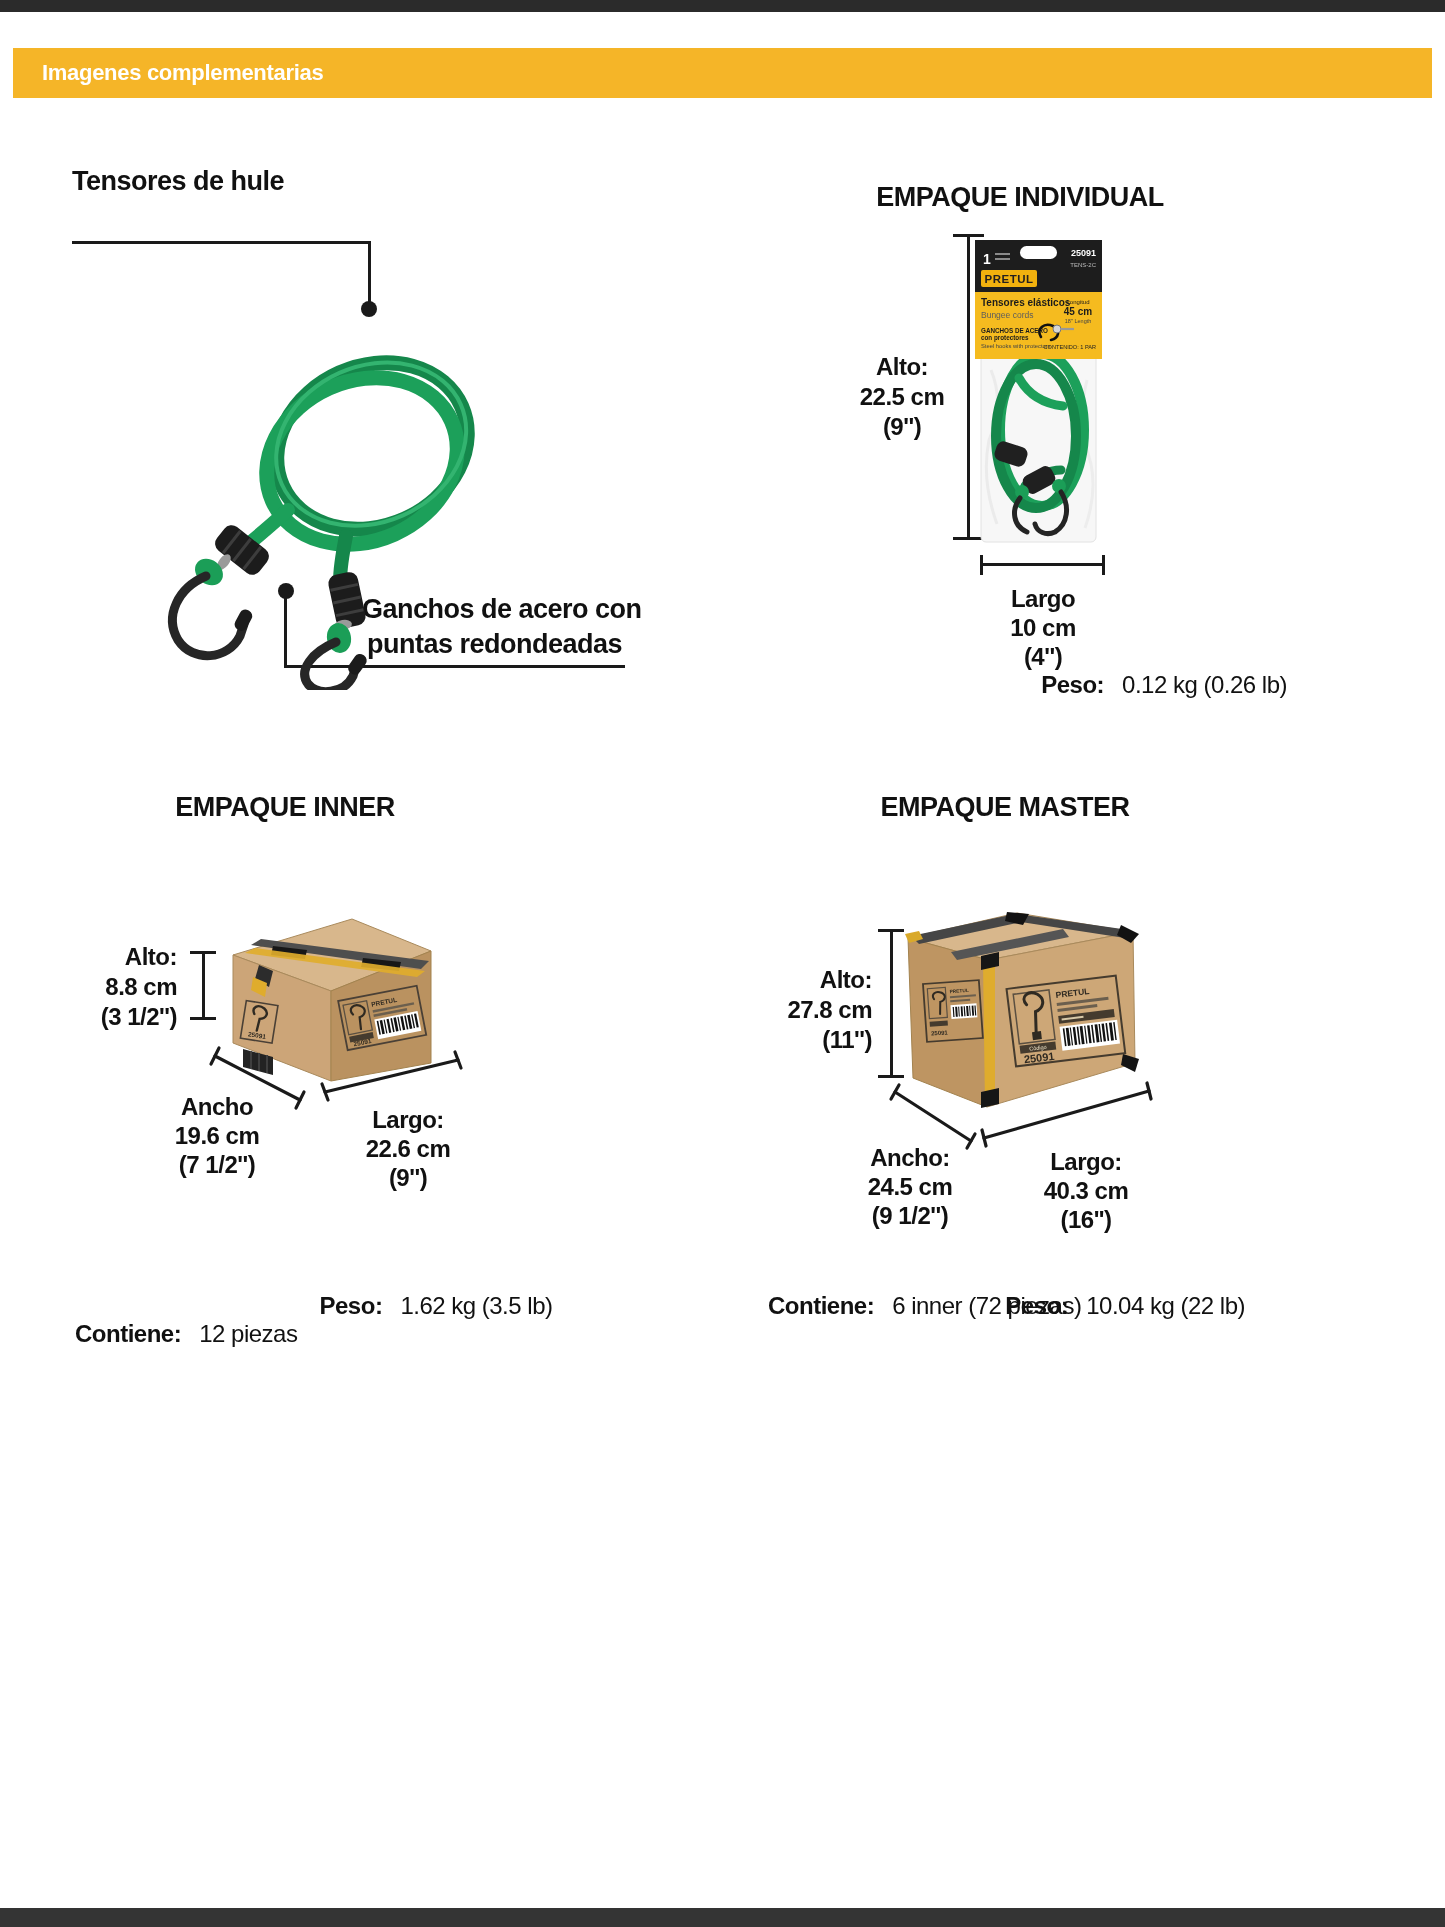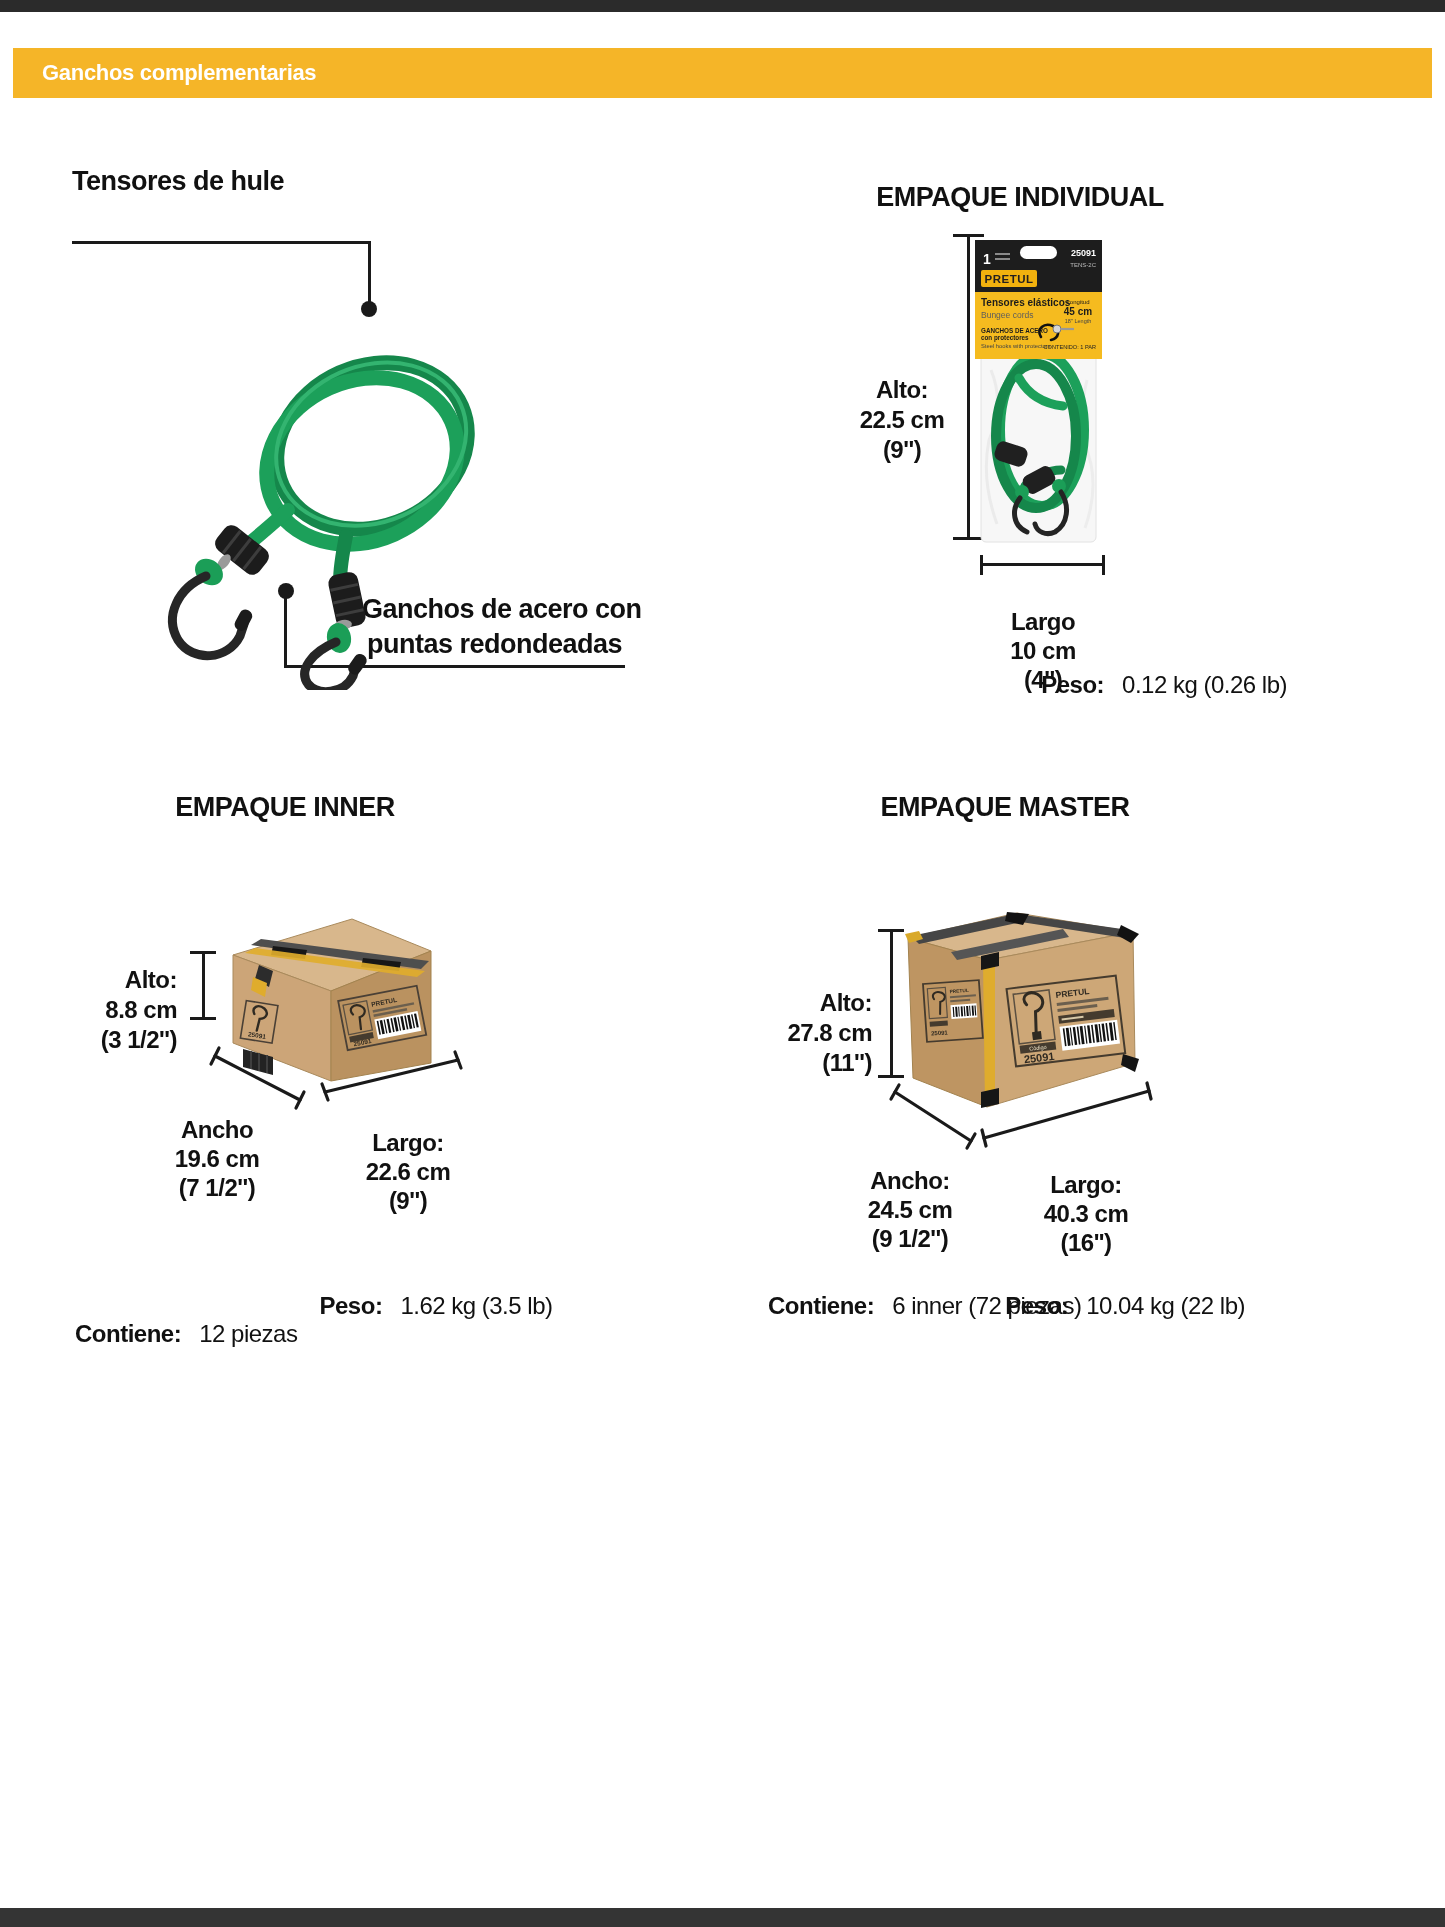"Ganchos complementarias" div.hdr-t { text: Ganchos -> Imagenes }
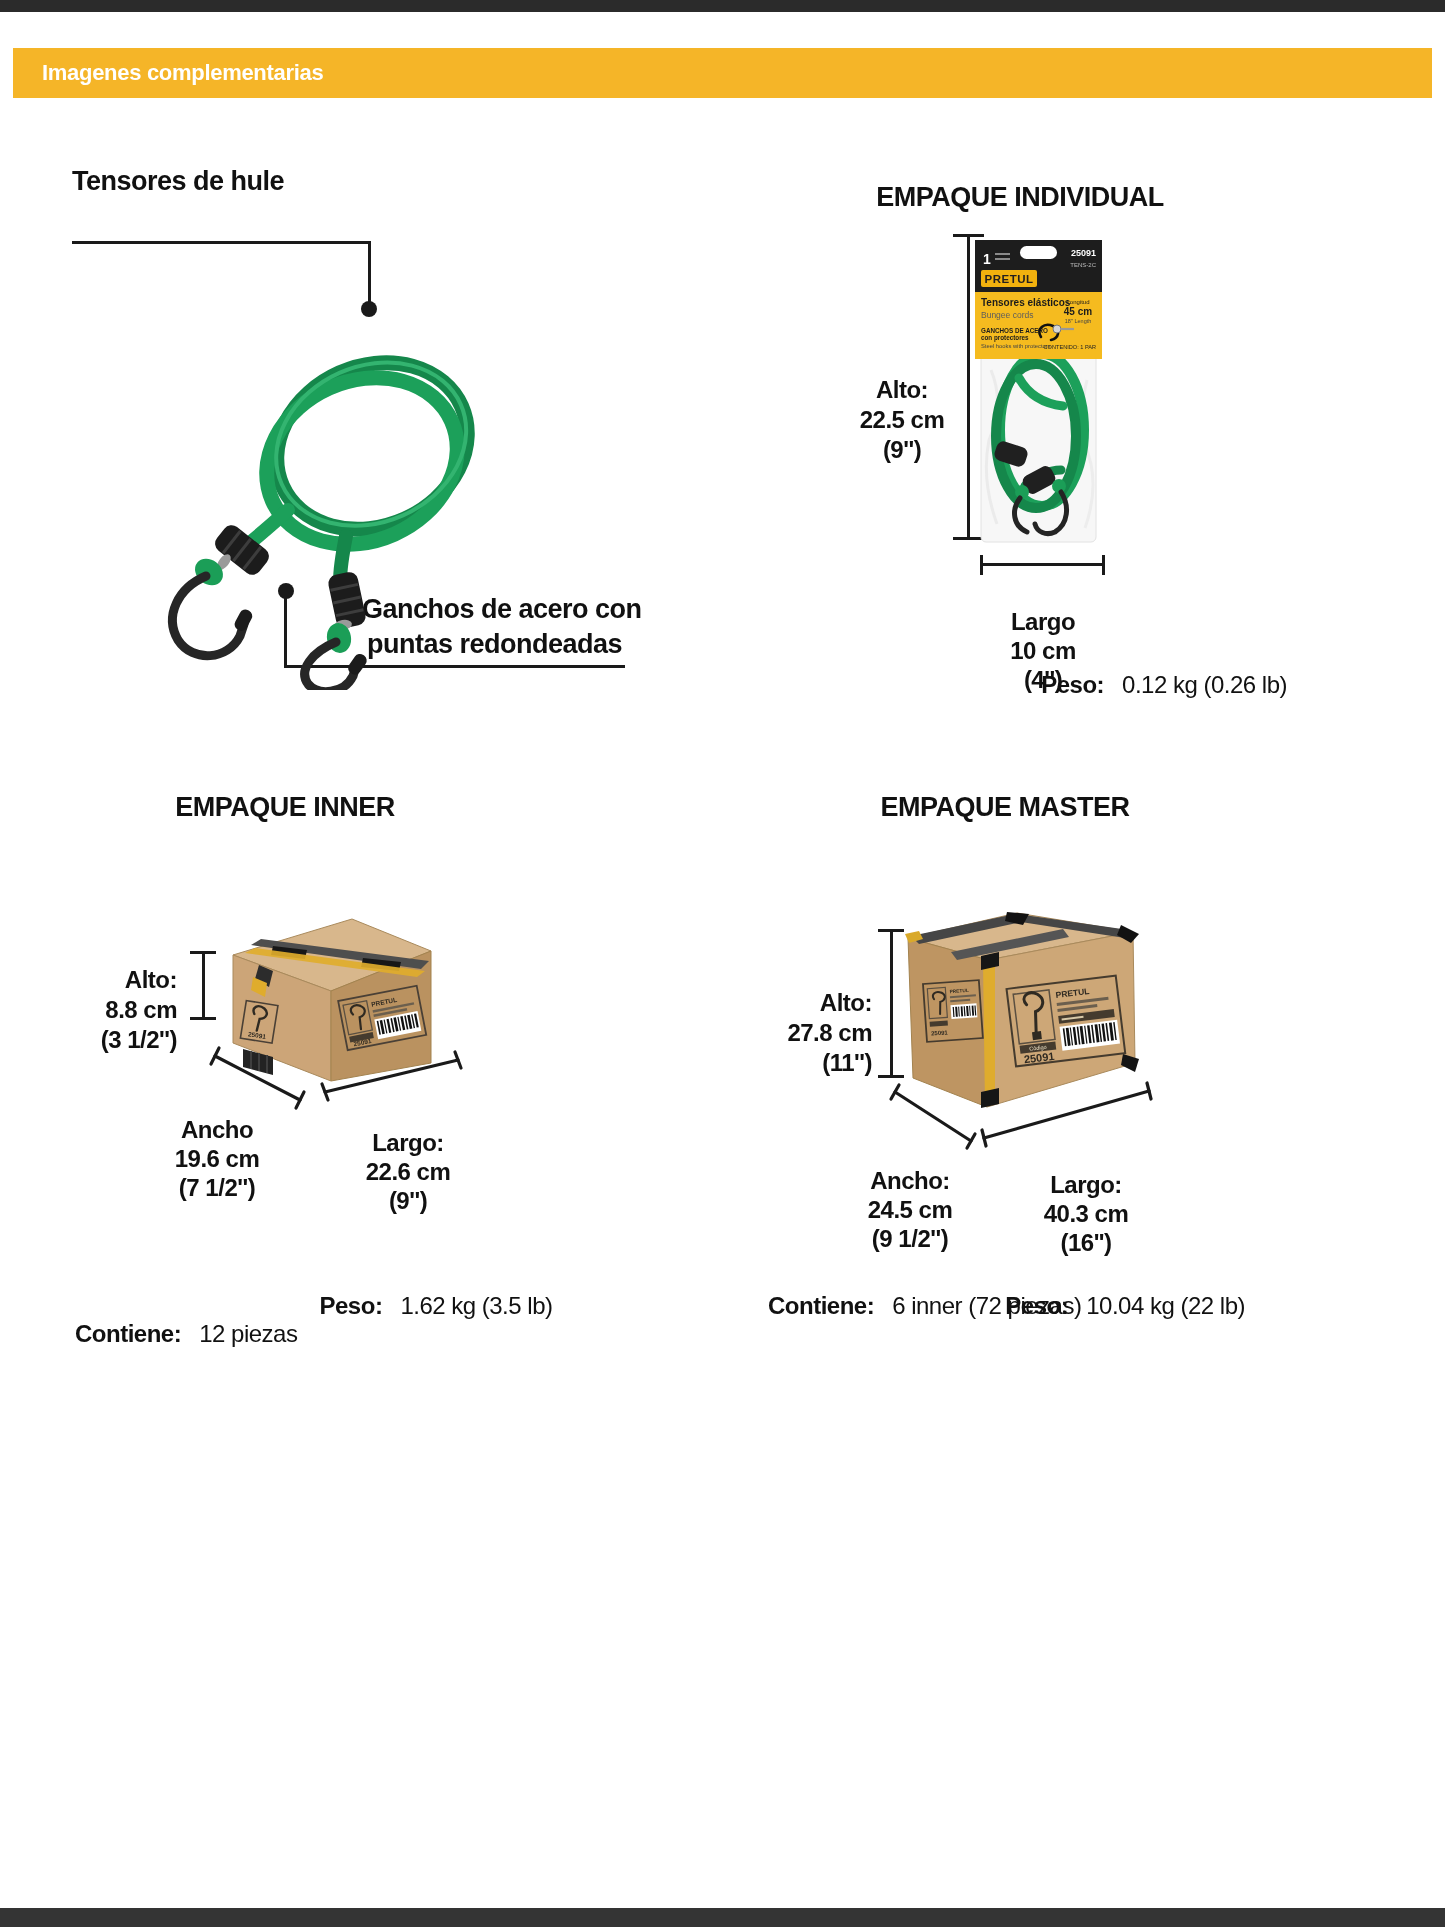"Alto:" .dim { margin-top: 23px -> none }
